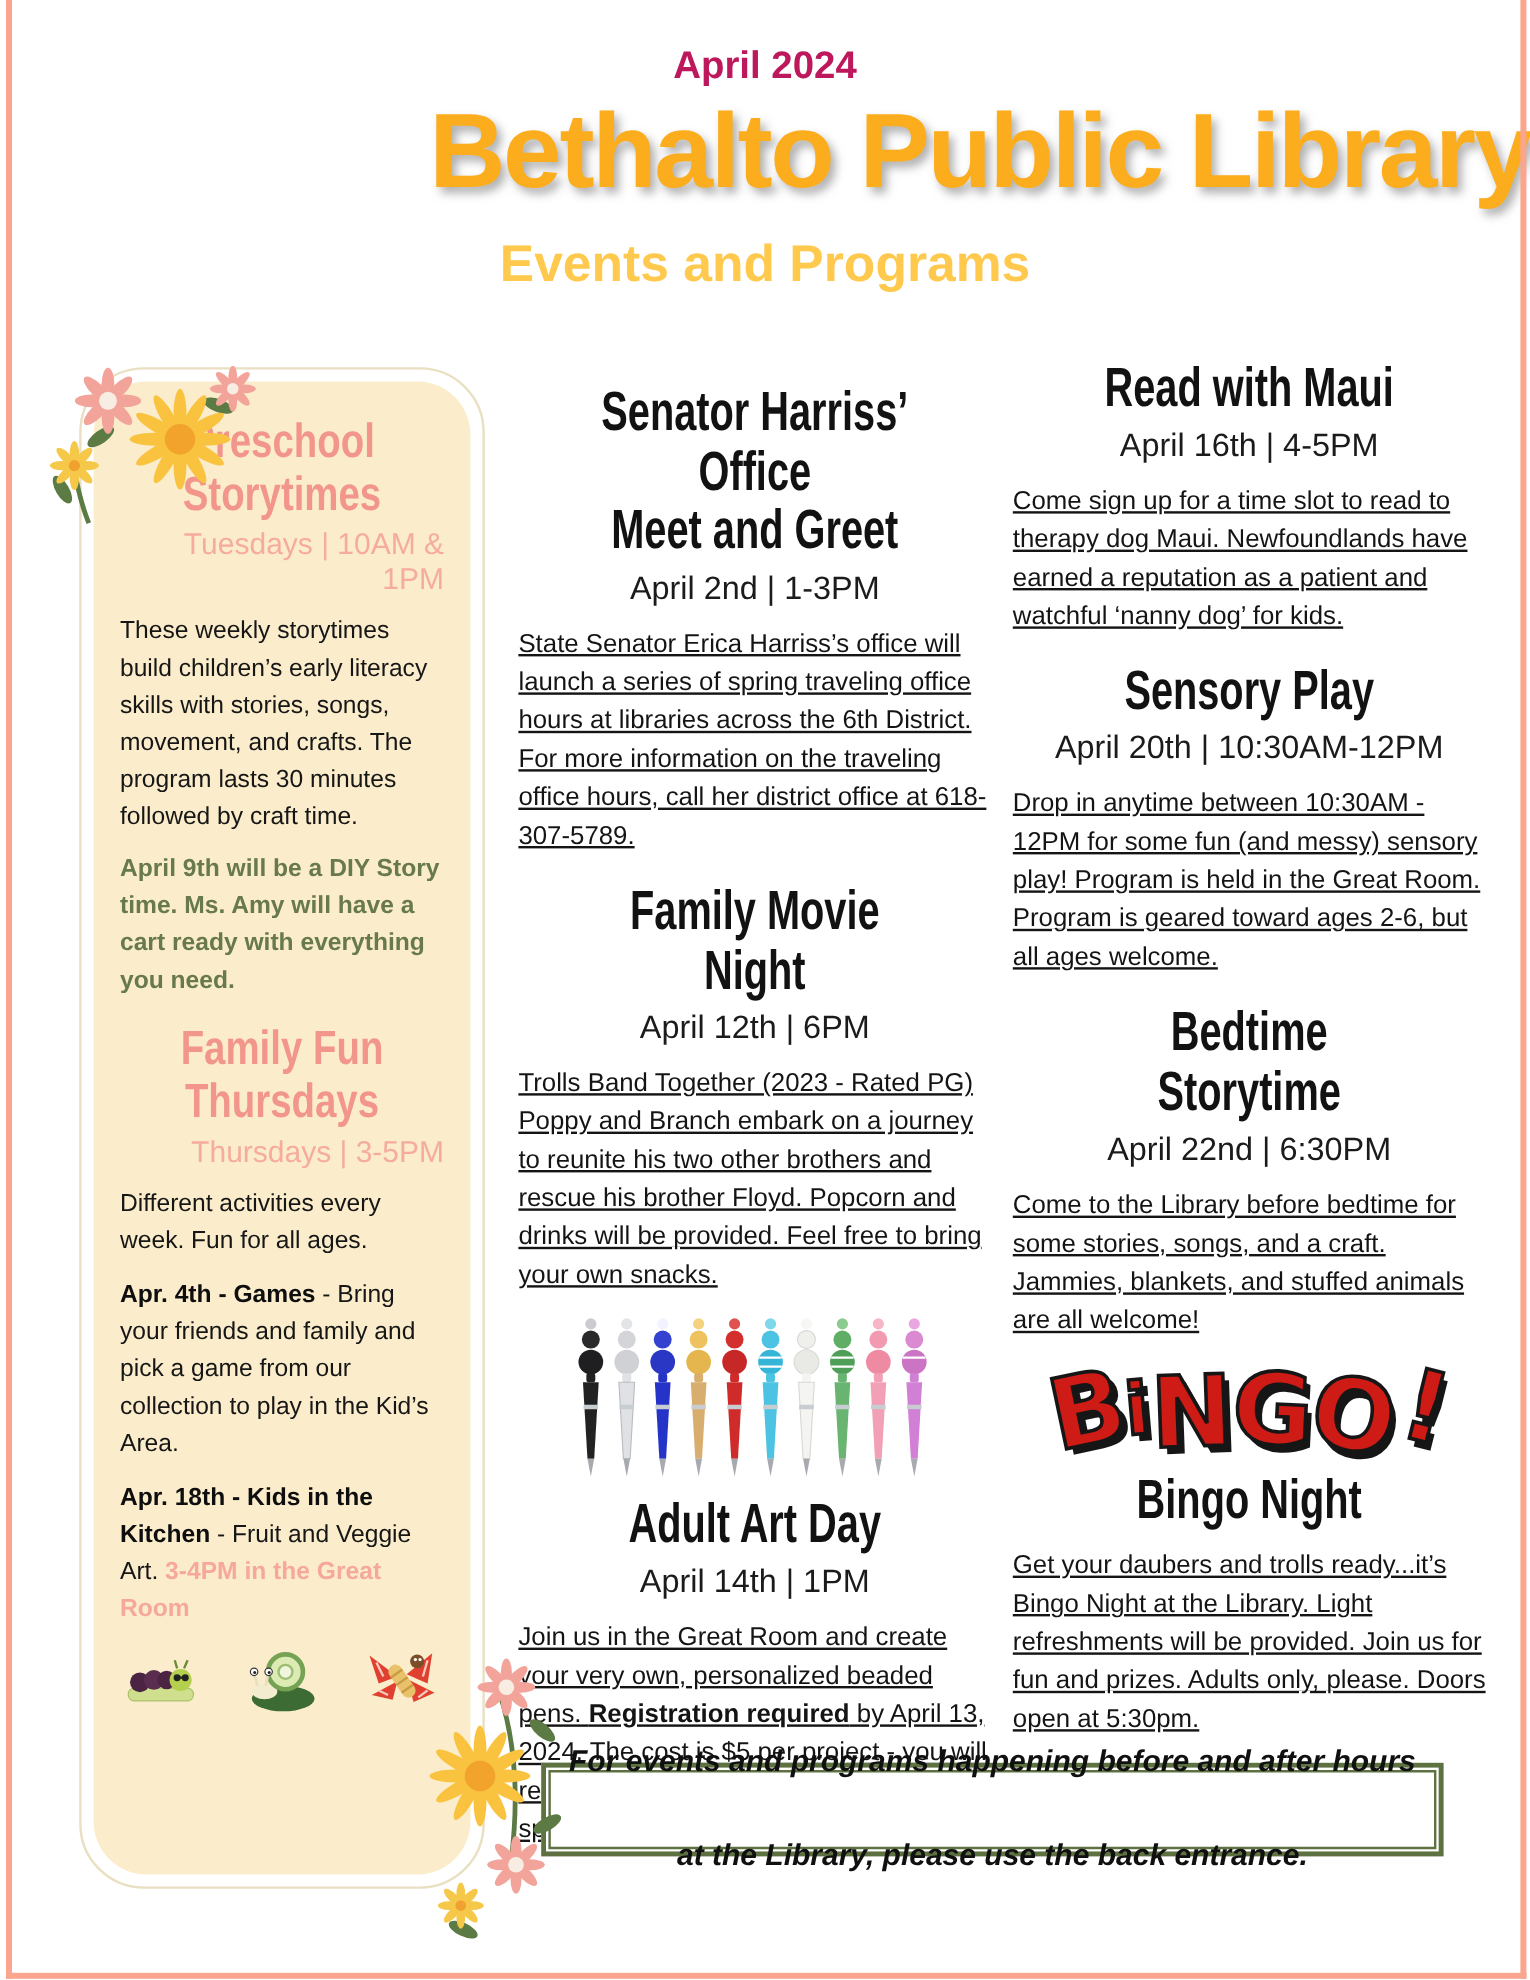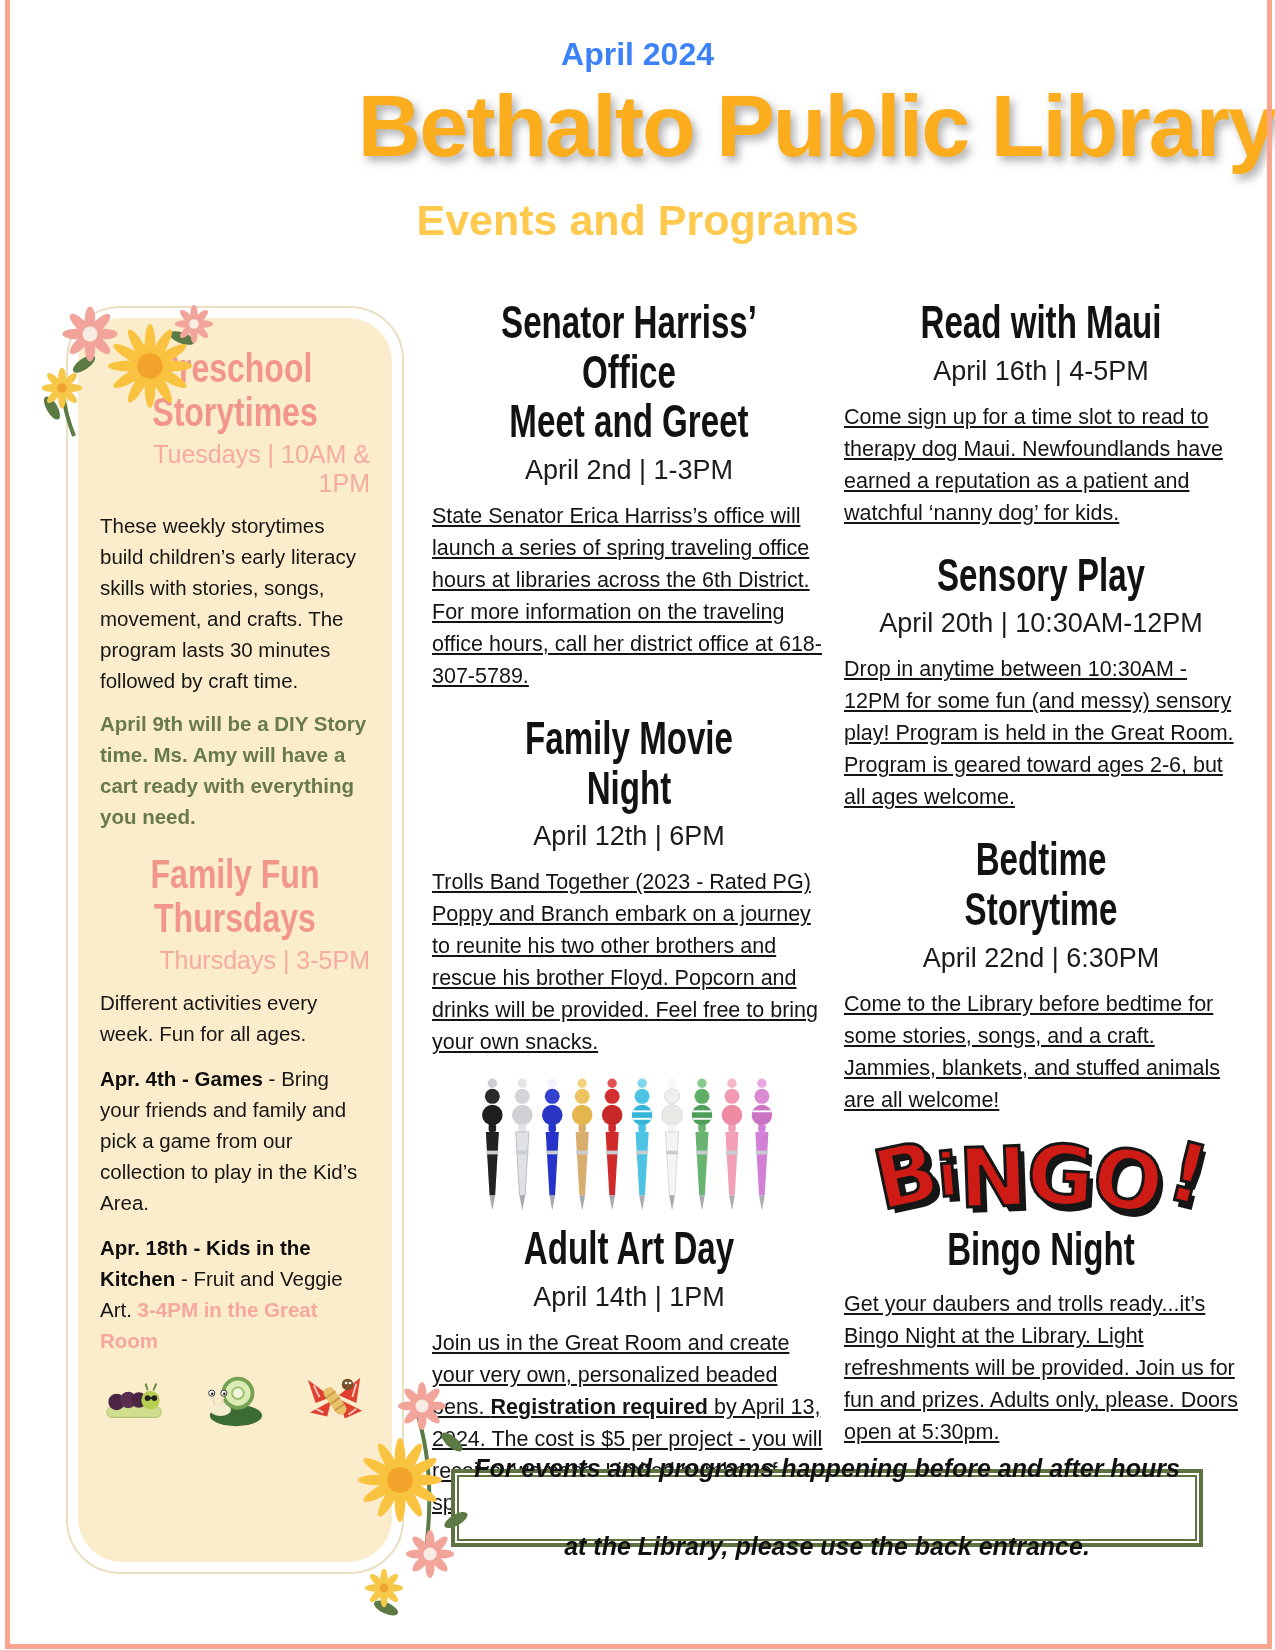"April 2024" .hdr-month { color: #3b82f6 -> #be185d }
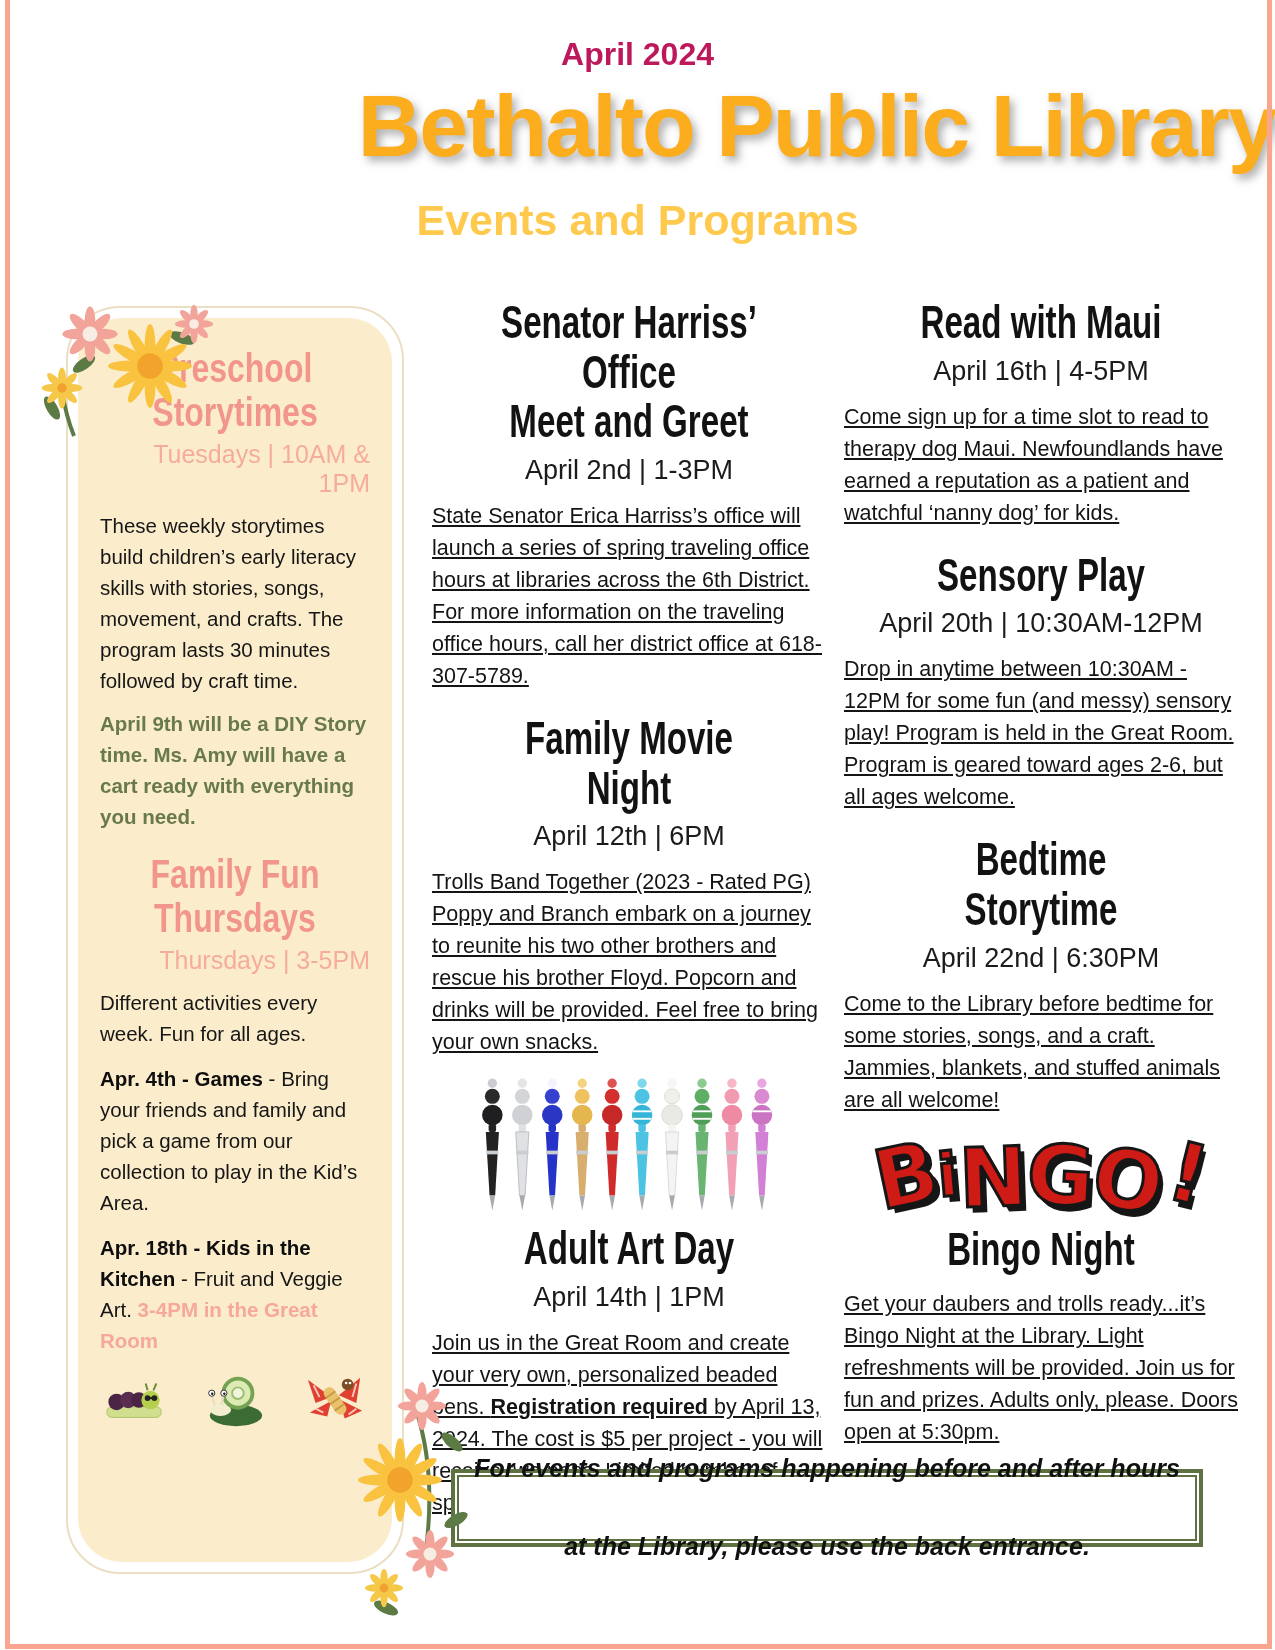"Senator Harriss’ Office" .col-mid { margin-top: none -> 20px }
